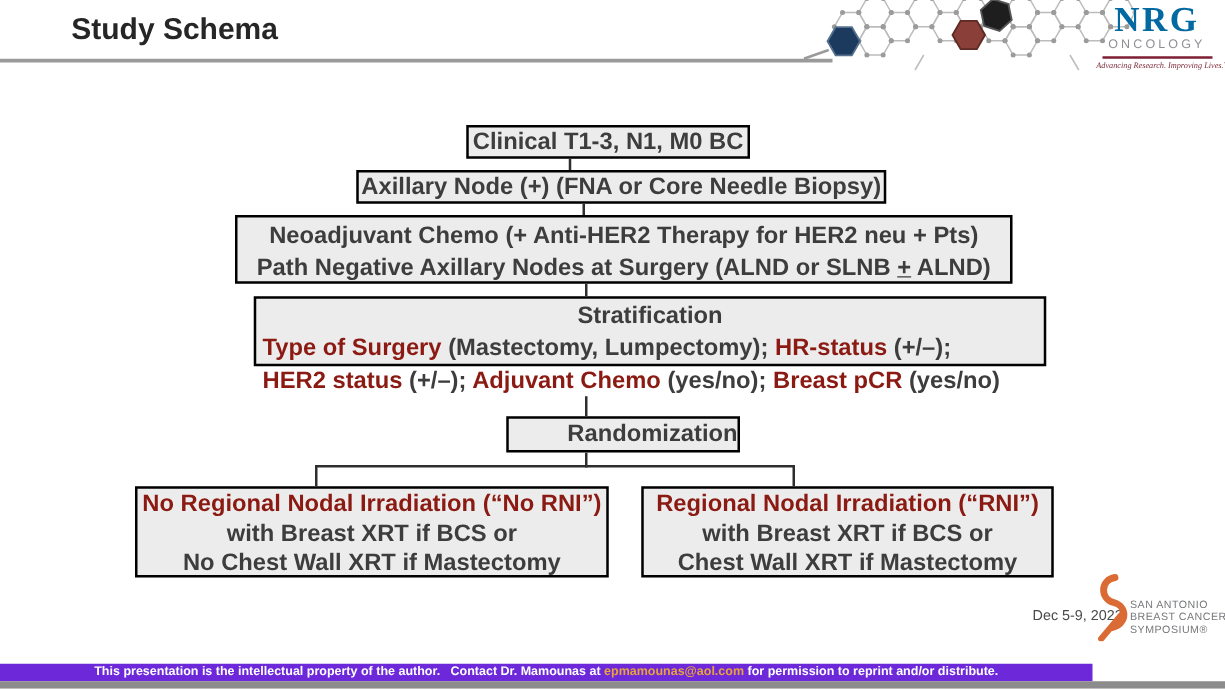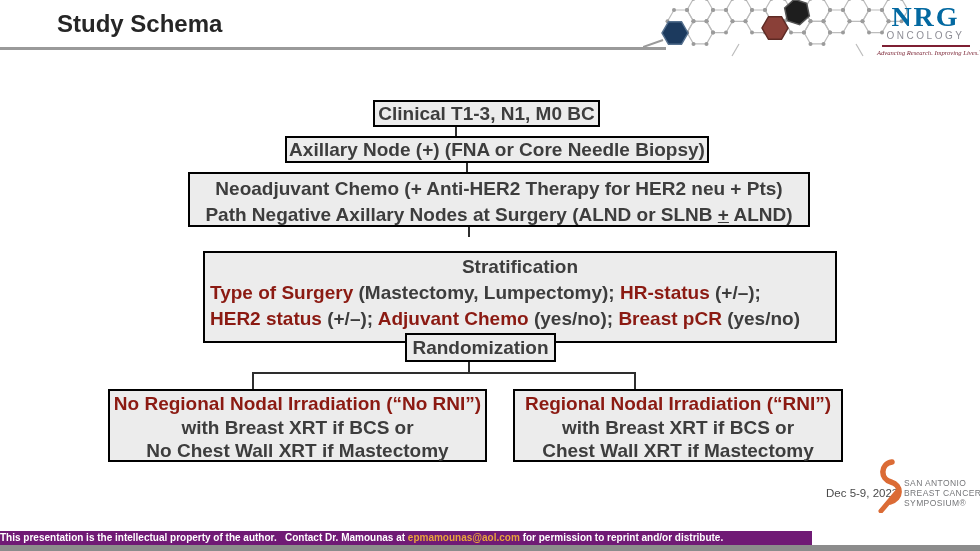"Stratification" div.box { height: 92px -> 56px; top: 251px -> 237px }
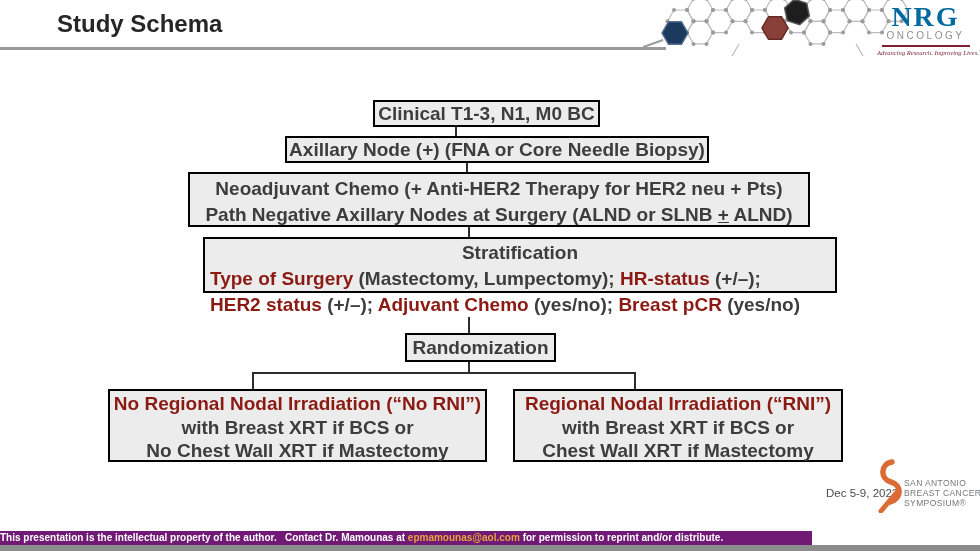"Randomization" div.box { justify-content: none -> flex-end; width: 151px -> 187px }
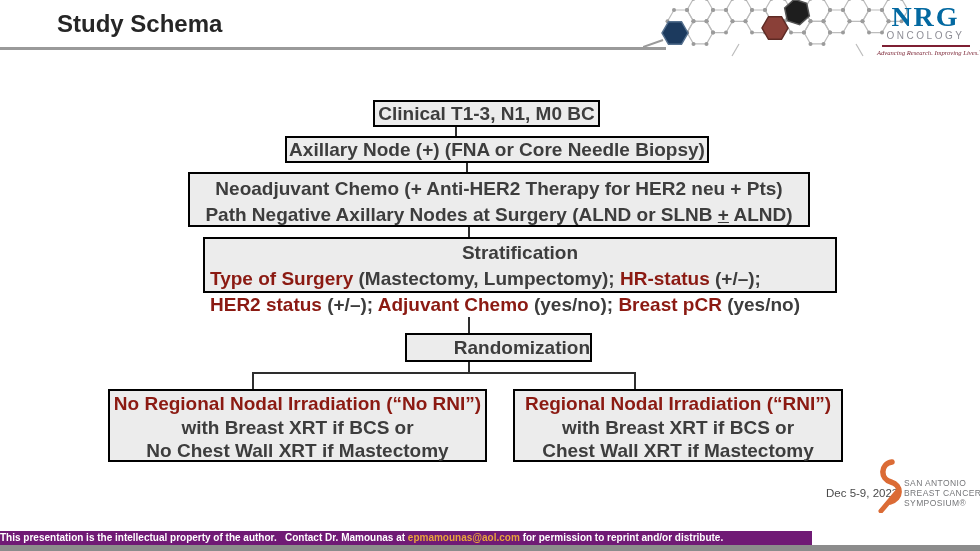"This presentation is the intellectual" .redbar { background: #701a75 -> #6d28d9; justify-content: none -> center; width: 812px -> 874px }
